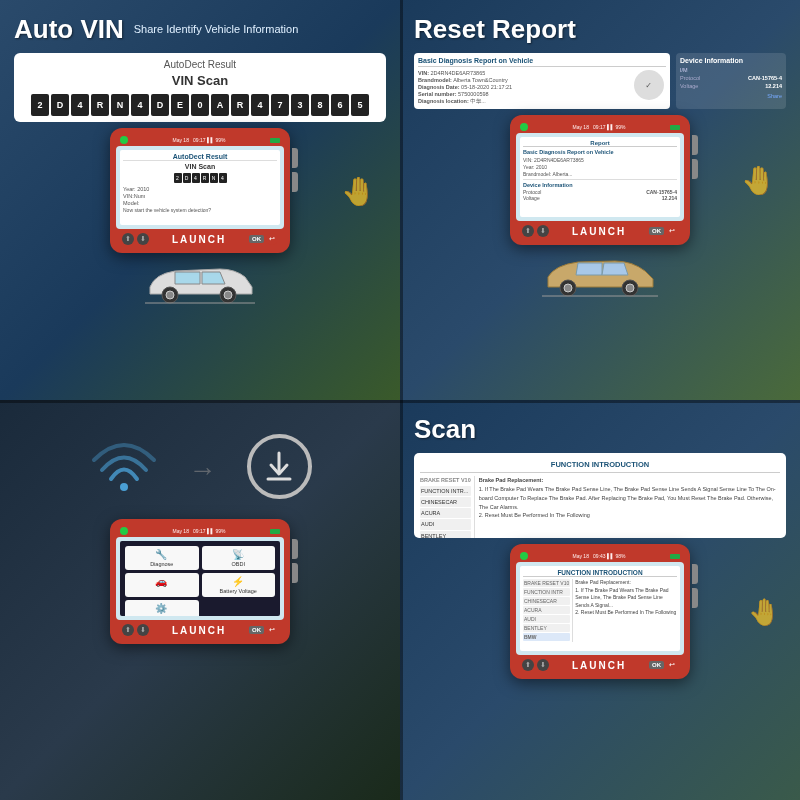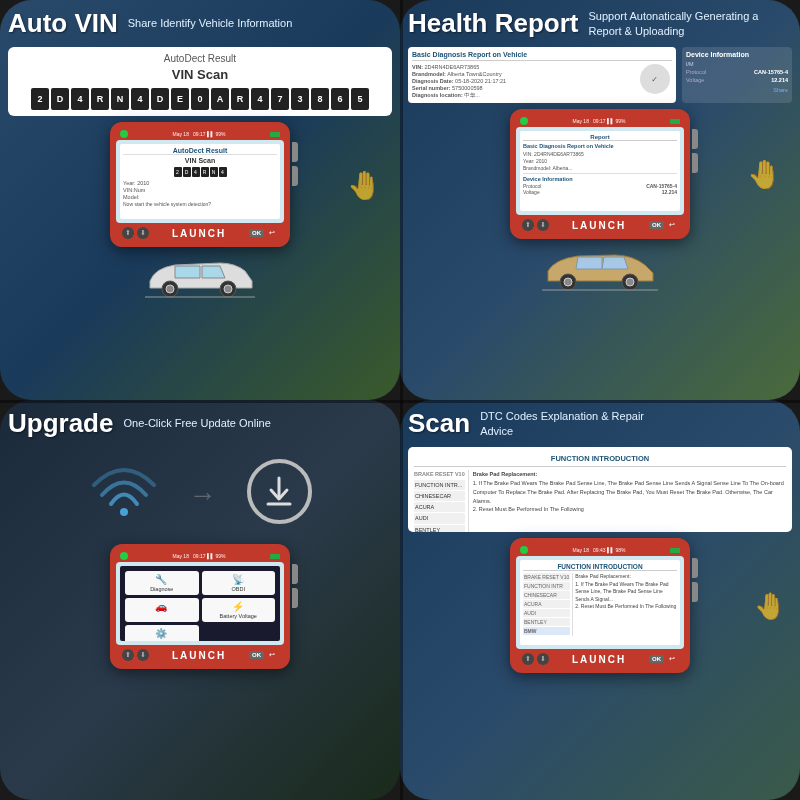"Auto VIN" .quadrant { border-radius: 32px -> none; padding: 8px -> 14px }
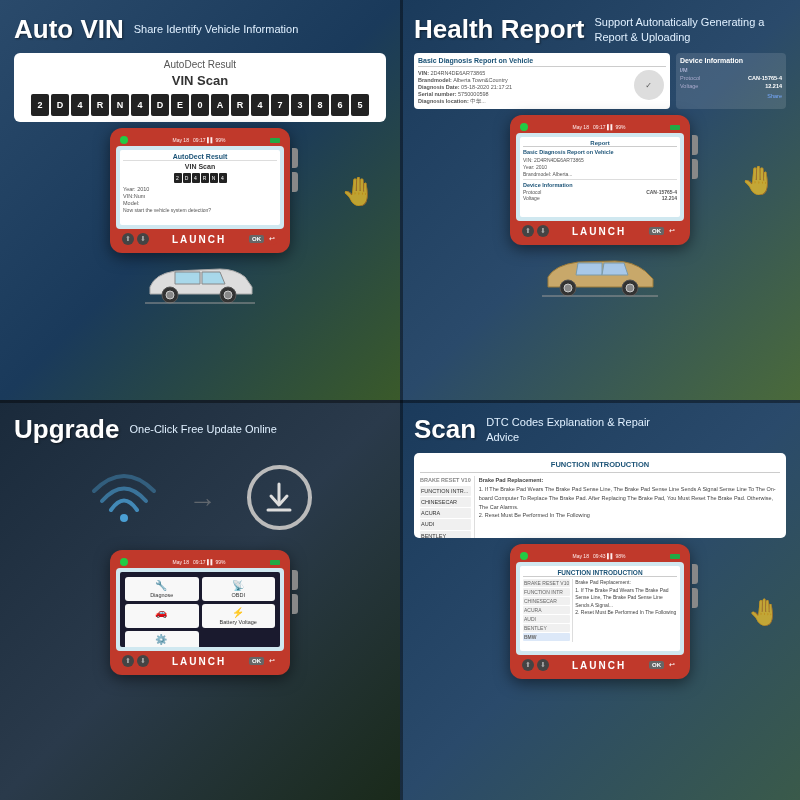"Health Report" span.feature-title { text: Health -> Reset }
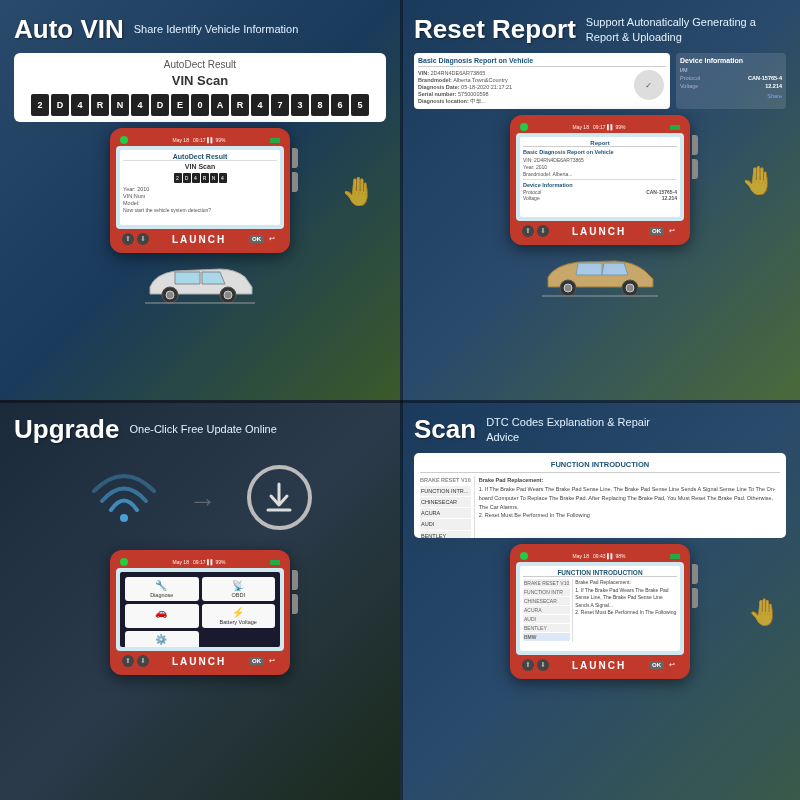"Support Autonatically Generating a" span.feature-desc { html: <span>Support Autonatically Generating a Report &amp; Uploading</span> -> none }
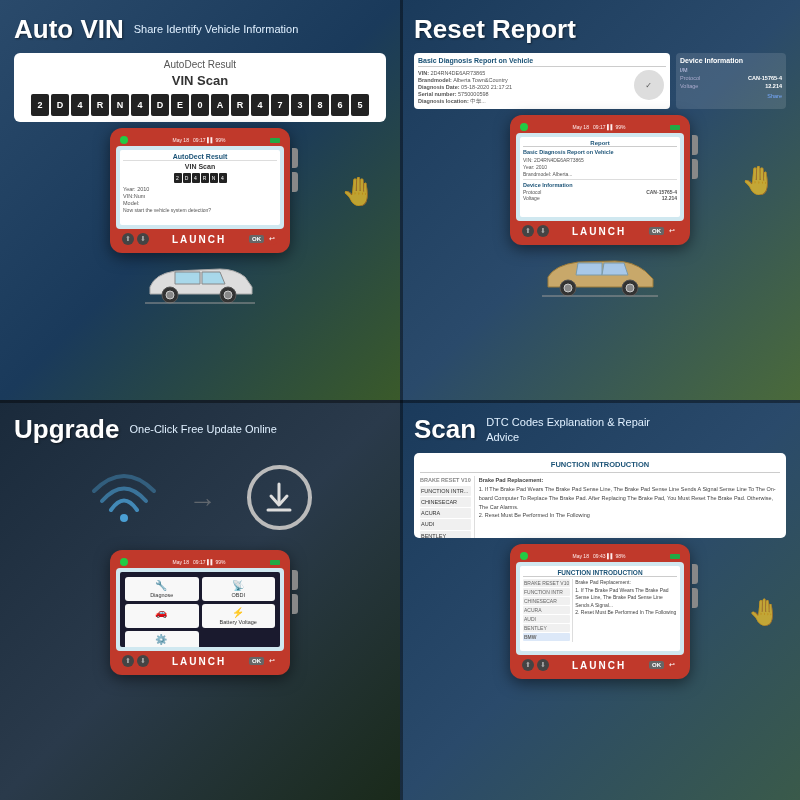"Upgrade" div.header-row { html: <div> <span>Upgrade</span> <span>One-Click Free Update Online</span> </div> -> none }
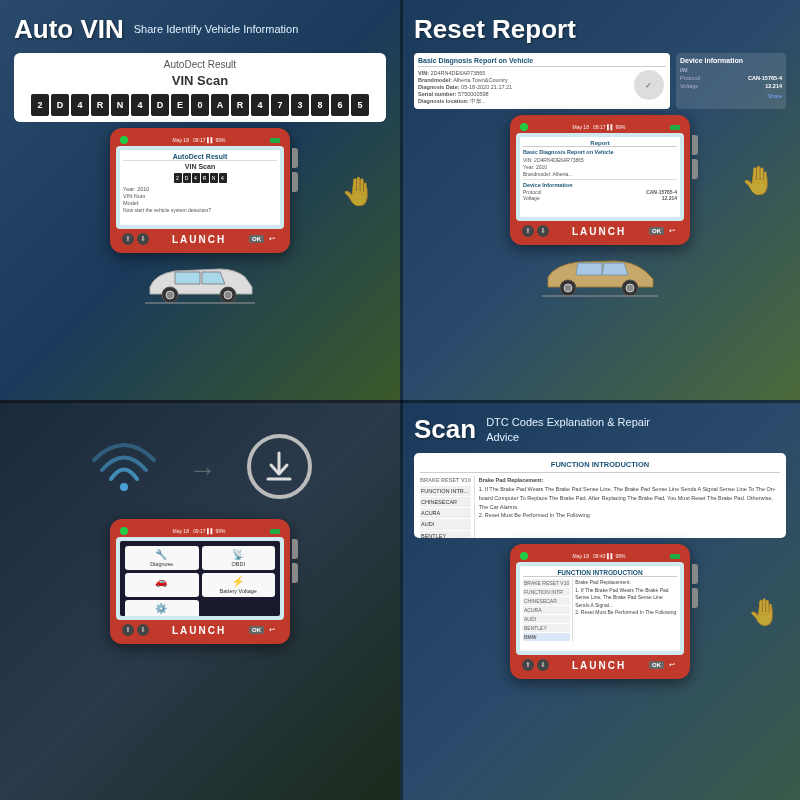"DTC Codes Explanation & Repair" span.feature-desc { html: <span>DTC Codes Explanation &amp; Repair Advice</span> -> none }
